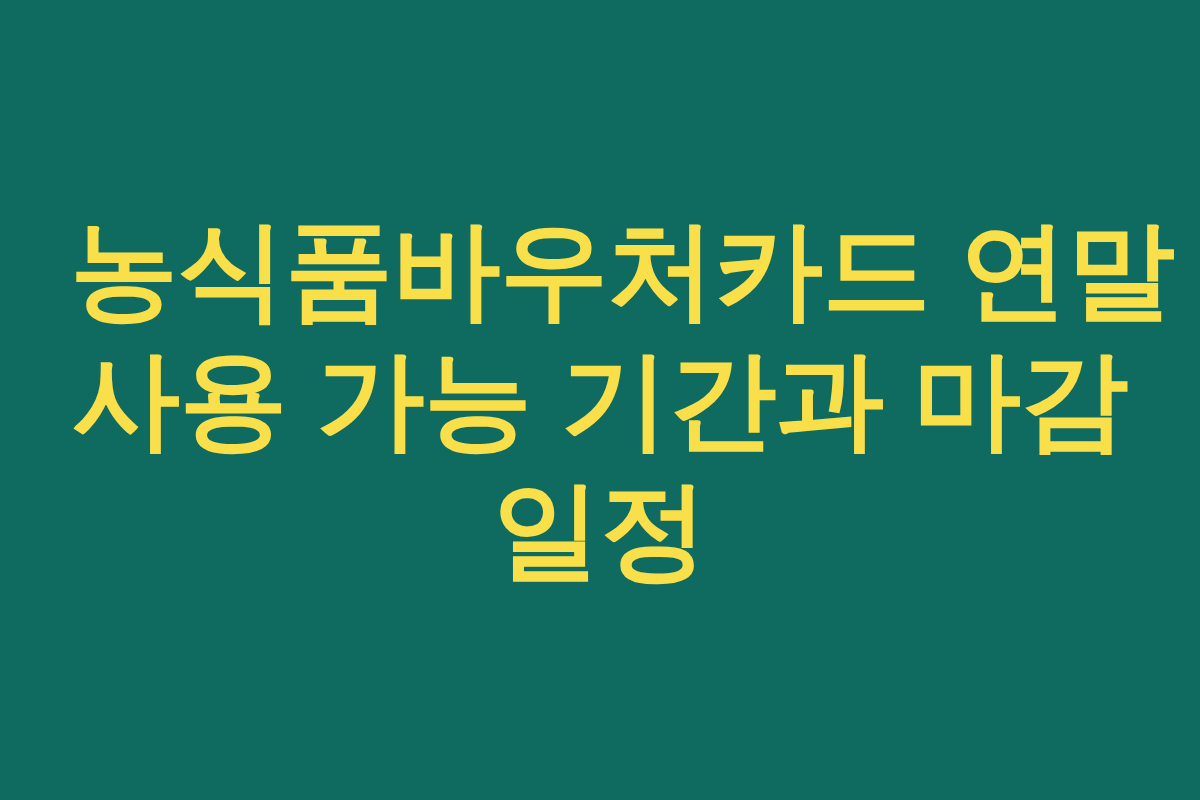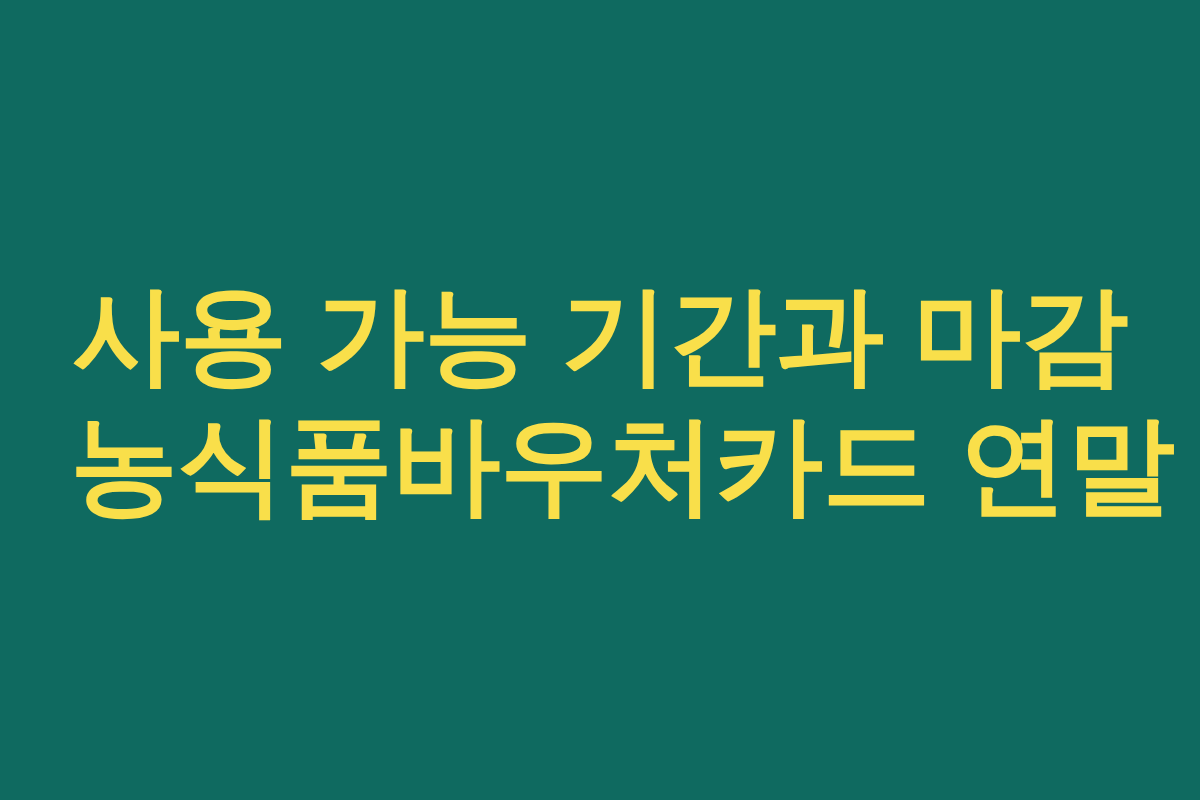"사용 가능 기간과 마감" span.line { order: before "농식품바우처카드 연말" -> after "농식품바우처카드 연말" }
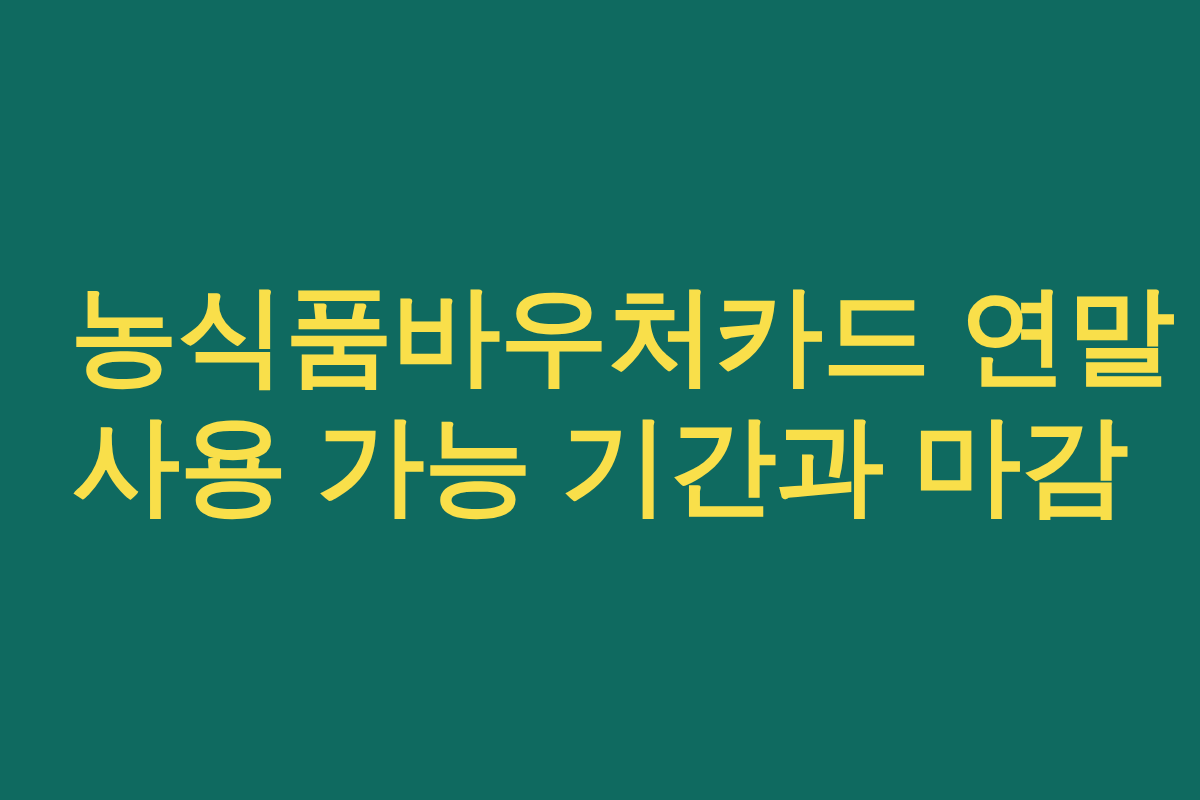"일정" span.line { html: none -> <span>일정</span> }
